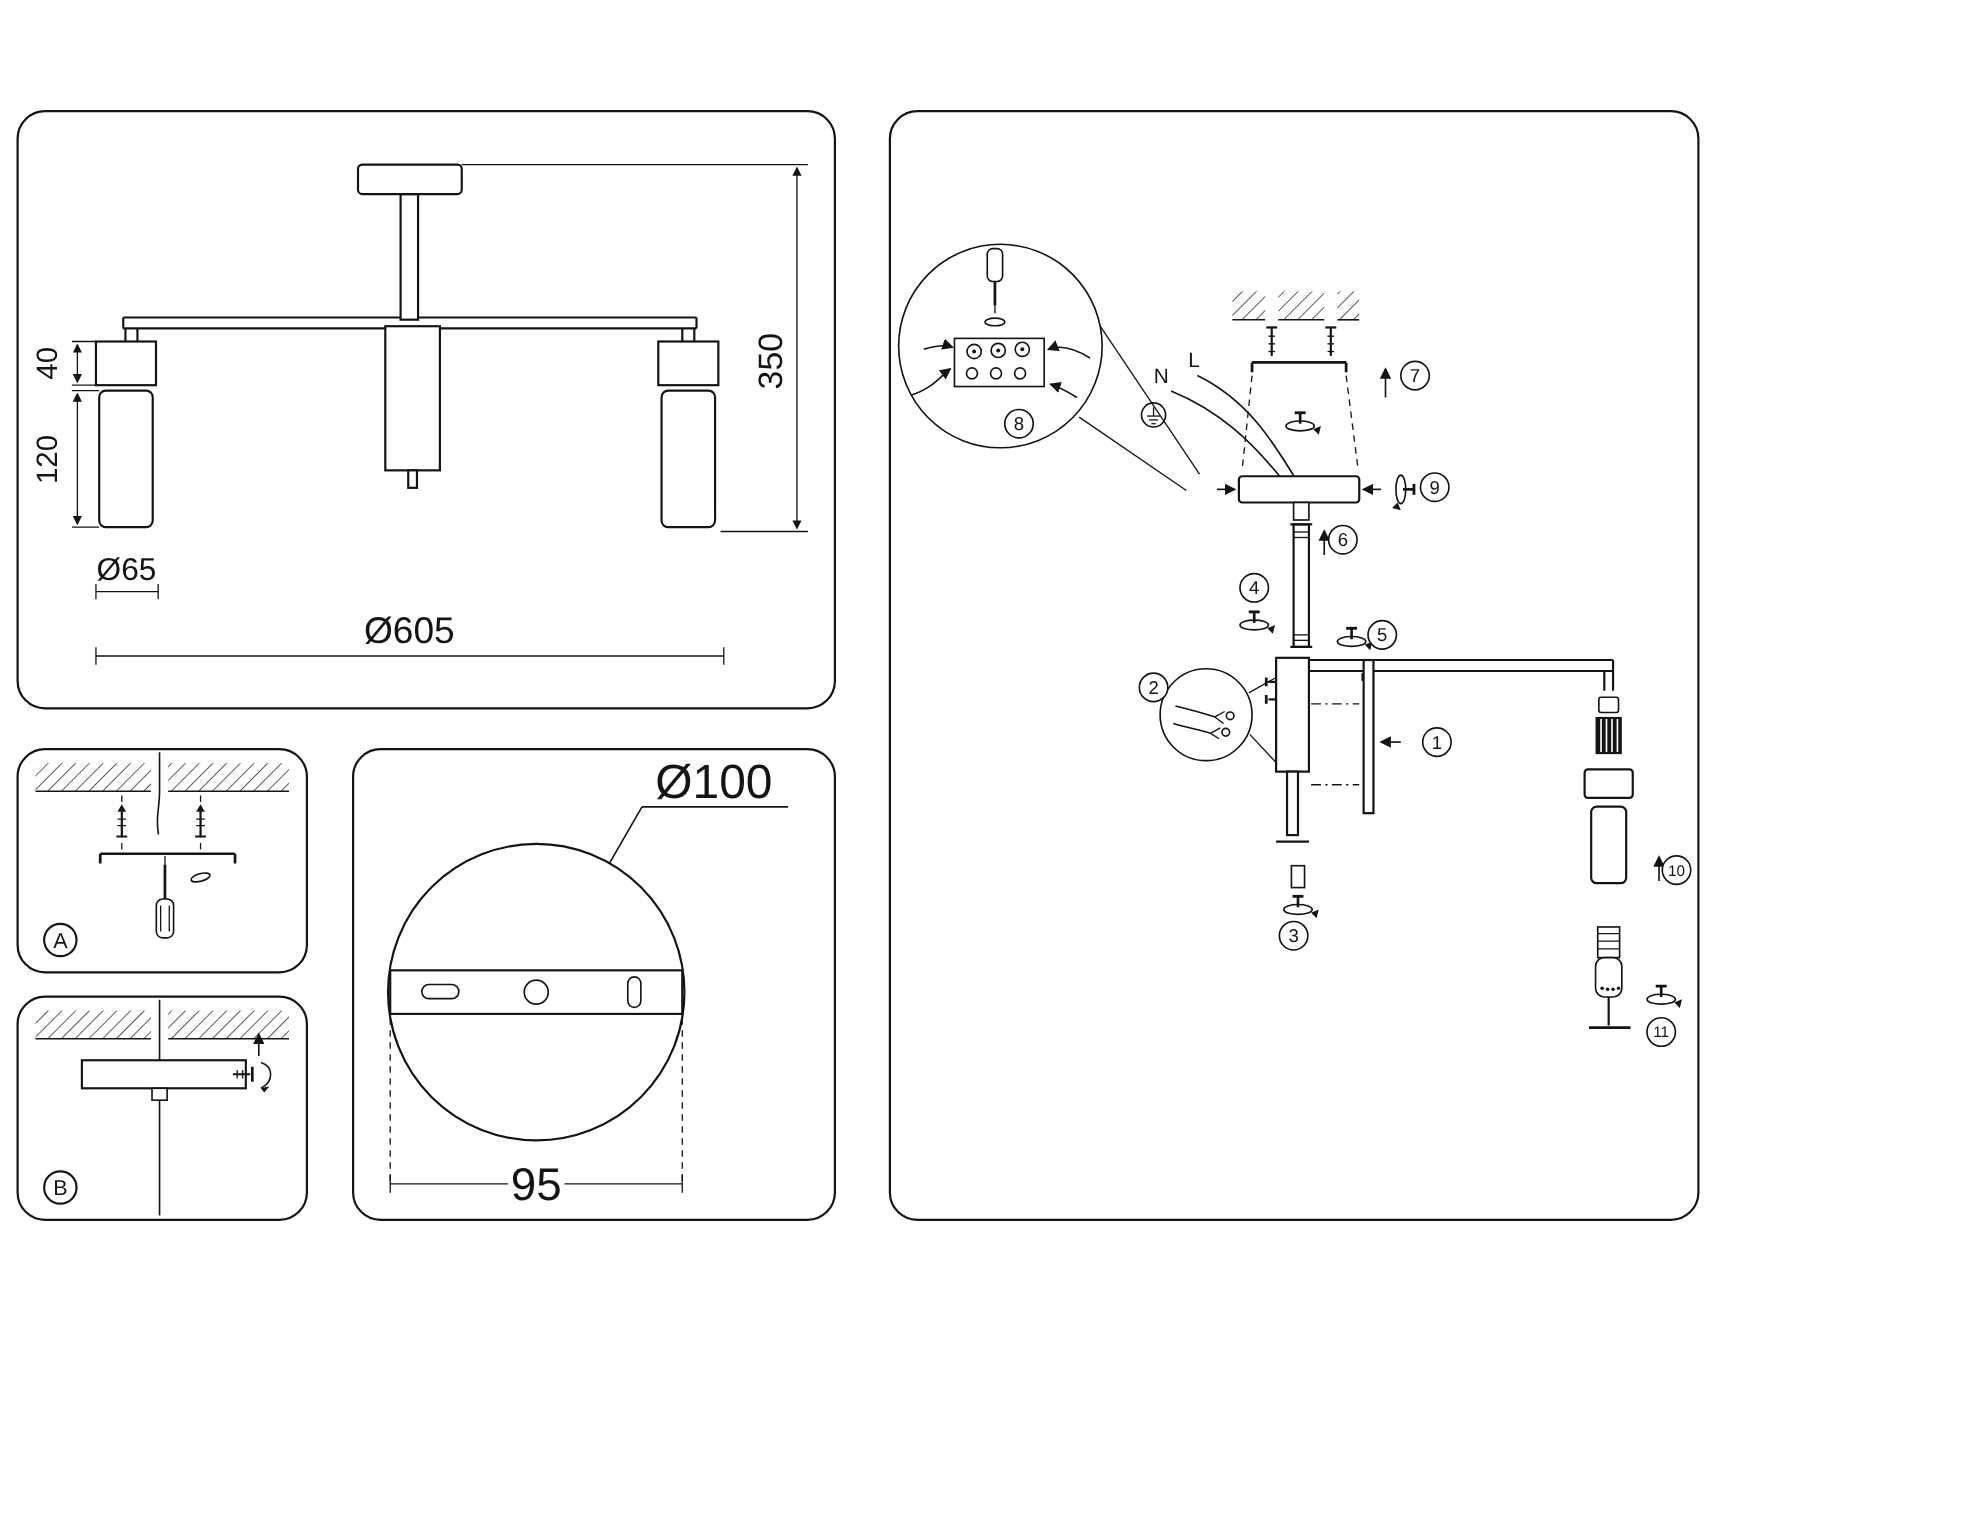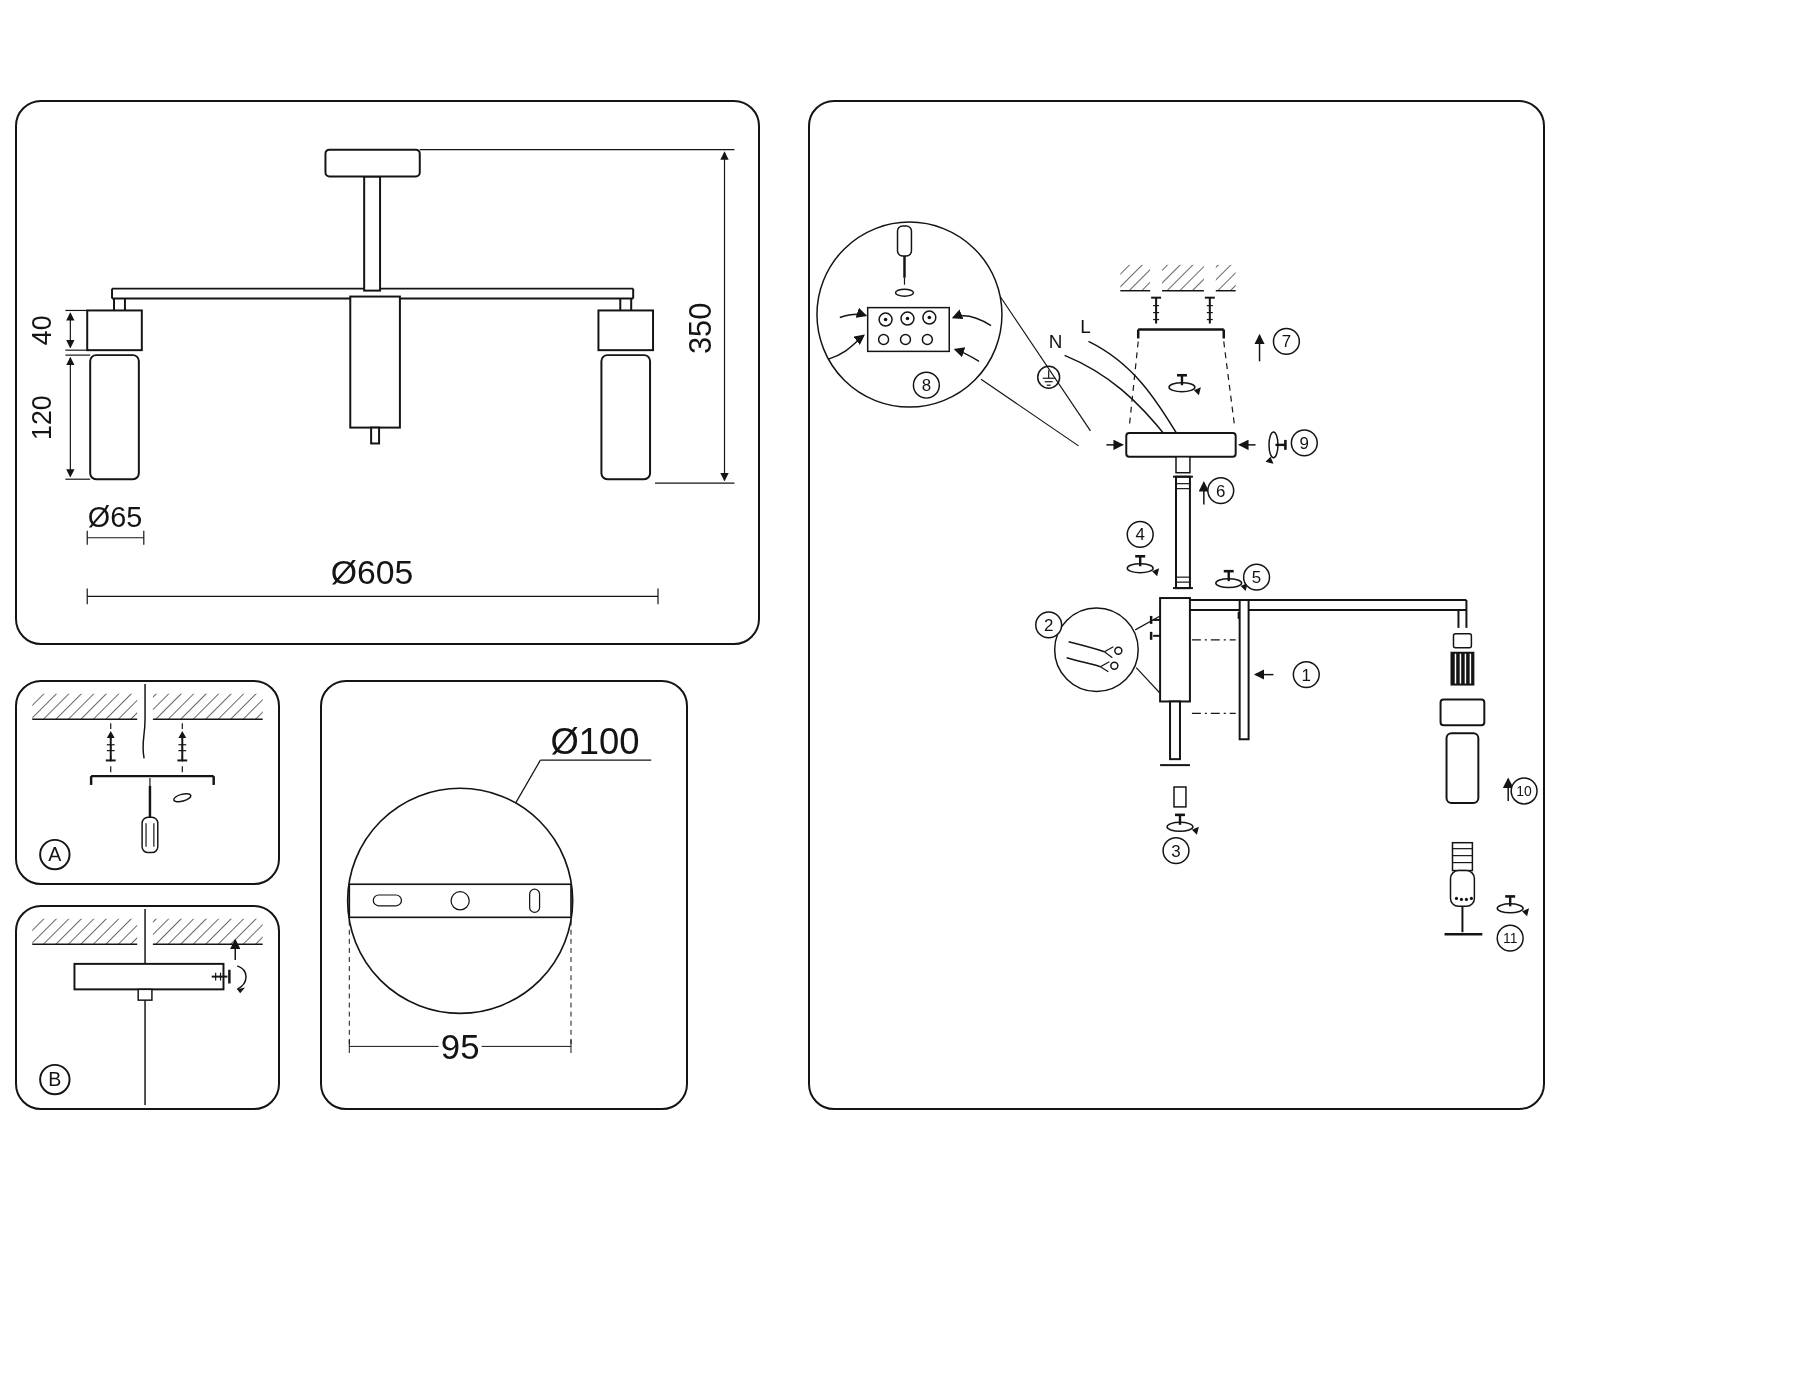"Ø100" #p-plate { width: 368px -> 440px }
